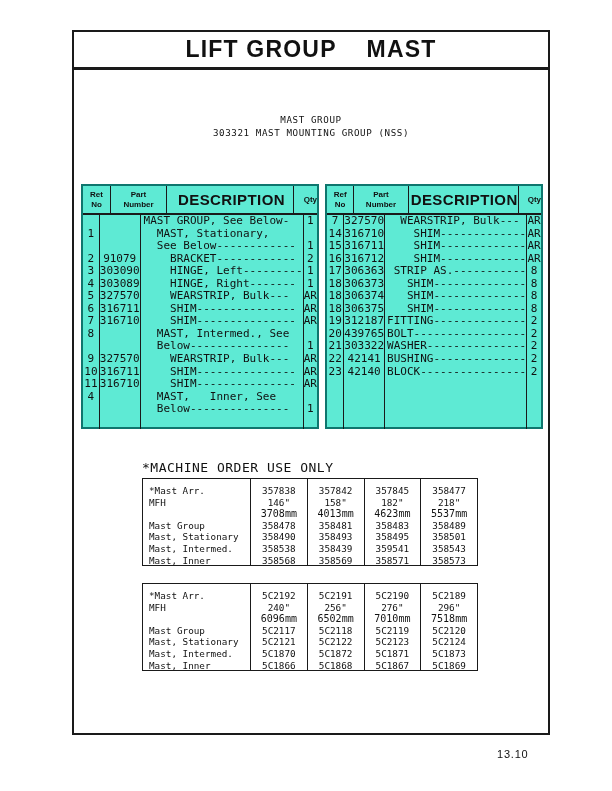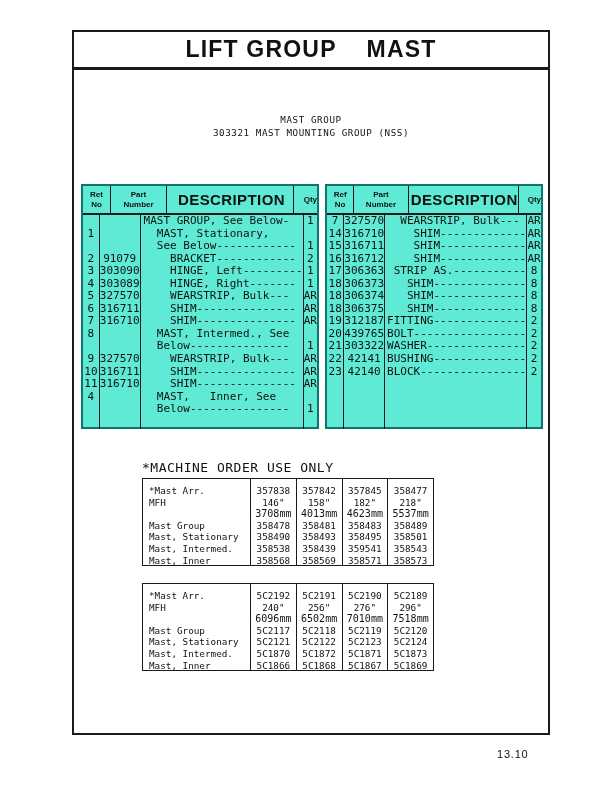"*Mast Arr." .arr-table { width: 292px -> 336px }
